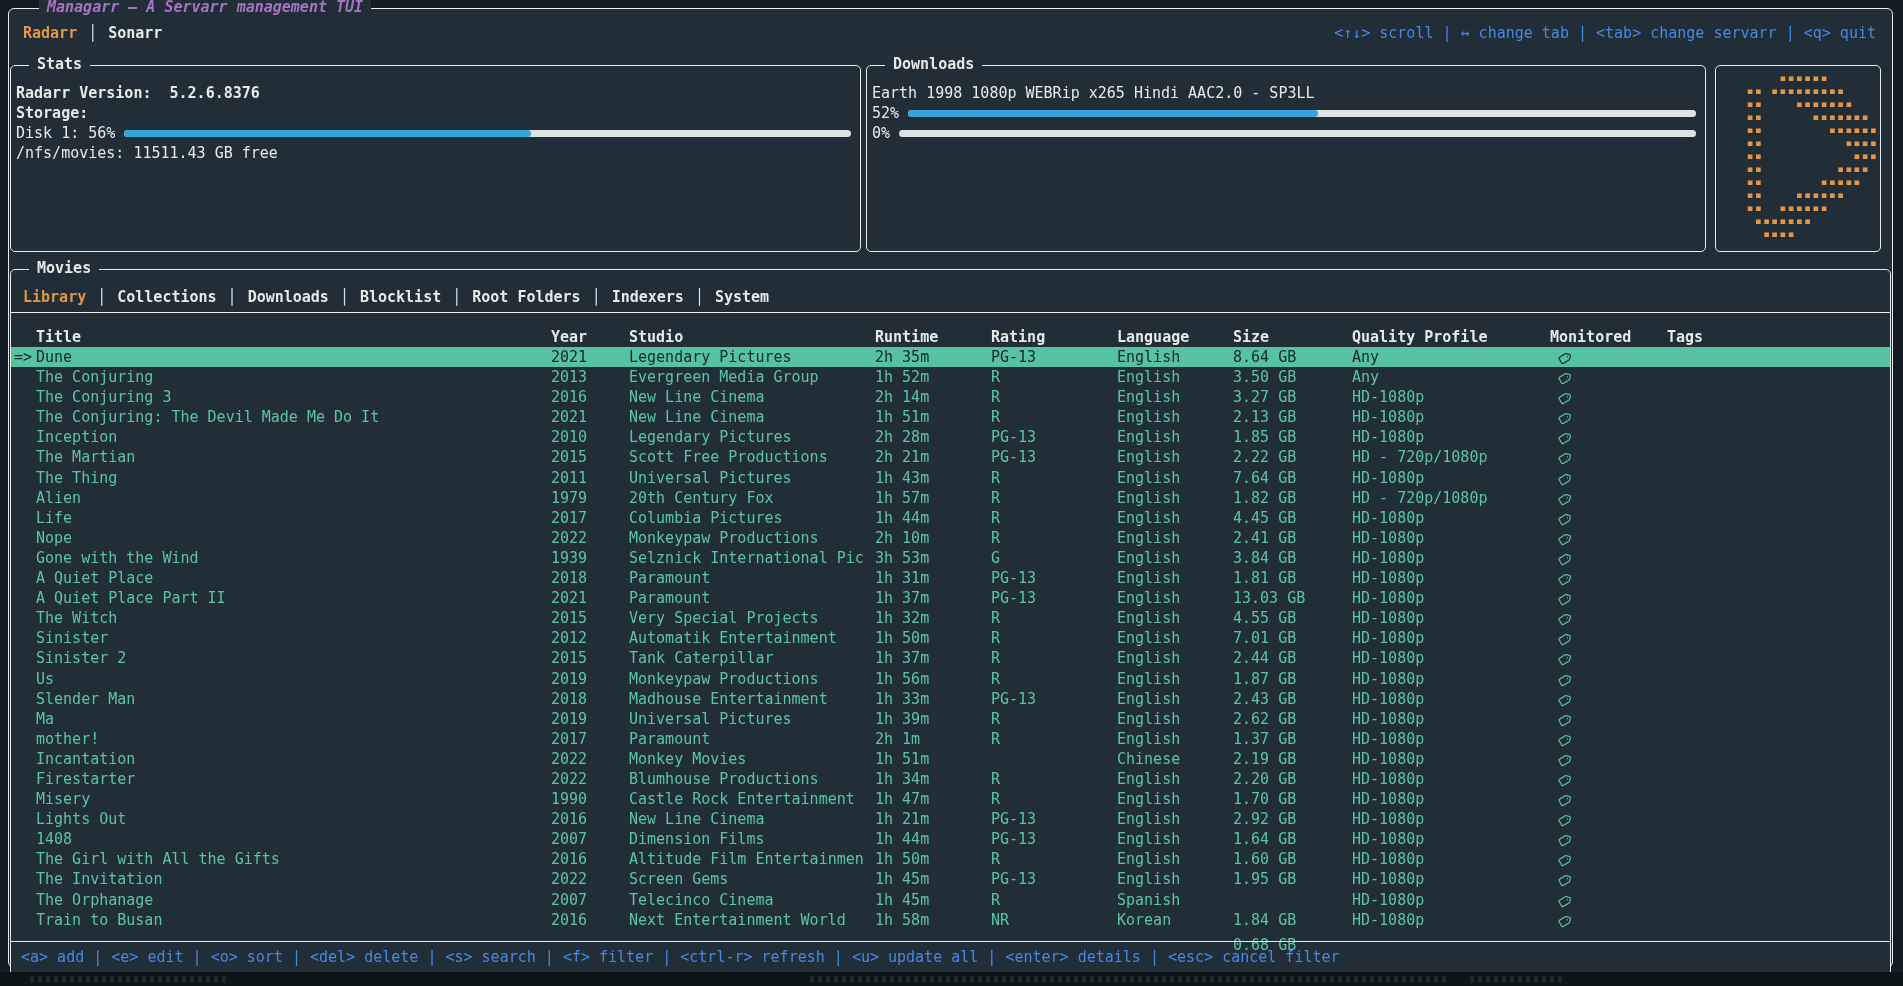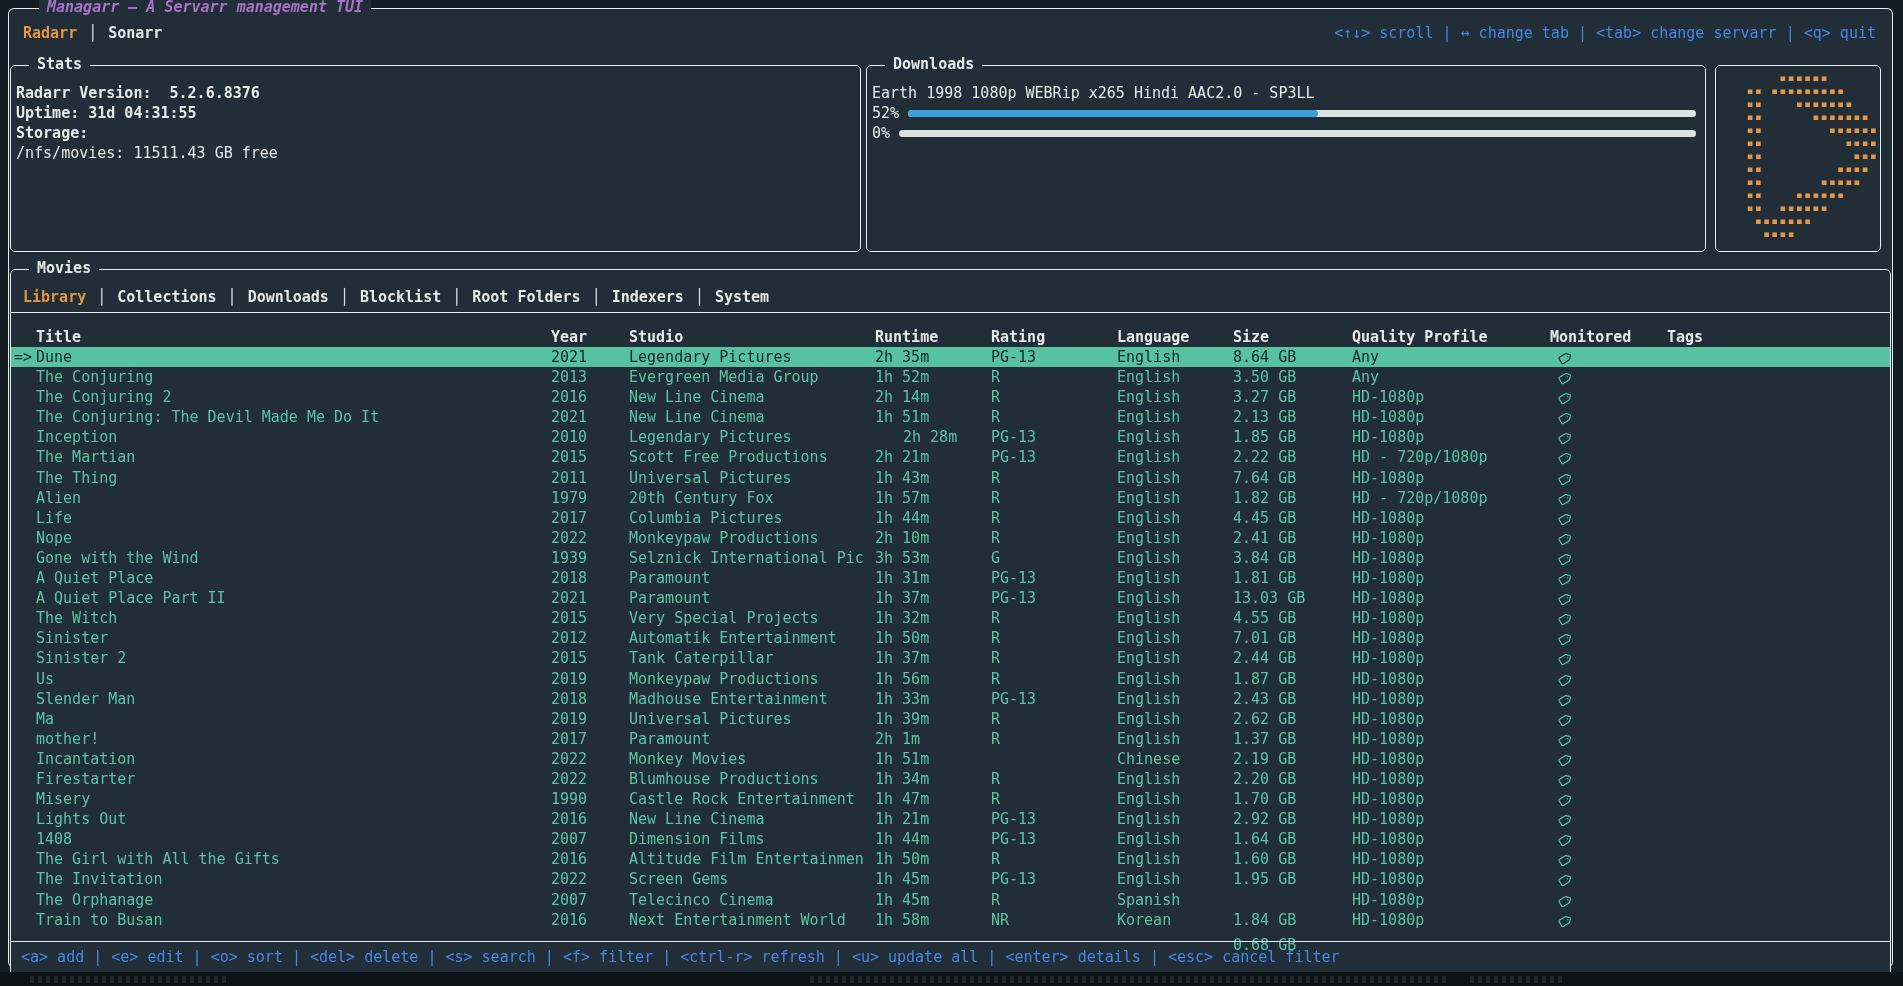"Uptime: 31d 04:31:55" div.pline { html: <div>Uptime: 31d 04:31:55</div> -> none }
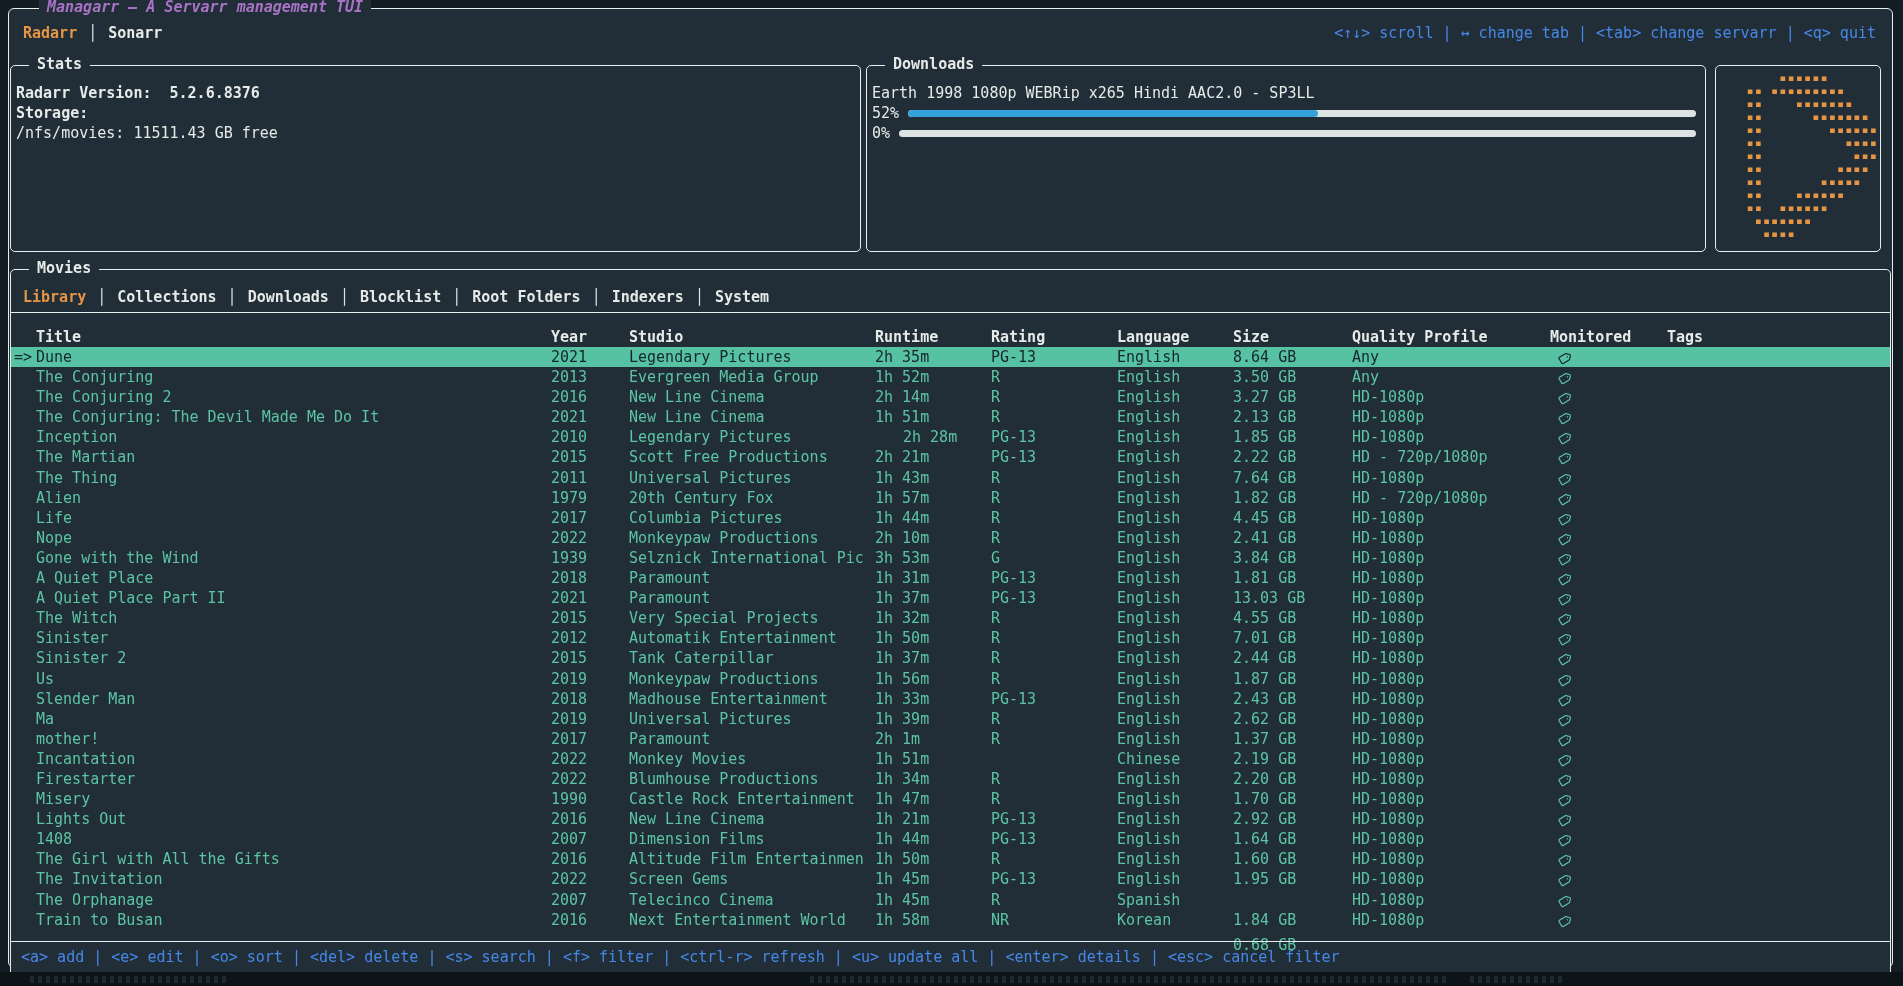"Disk 1: 56%" div.pline { html: none -> <div><span>Disk 1: 56%</span><div><div></div></div></div> }
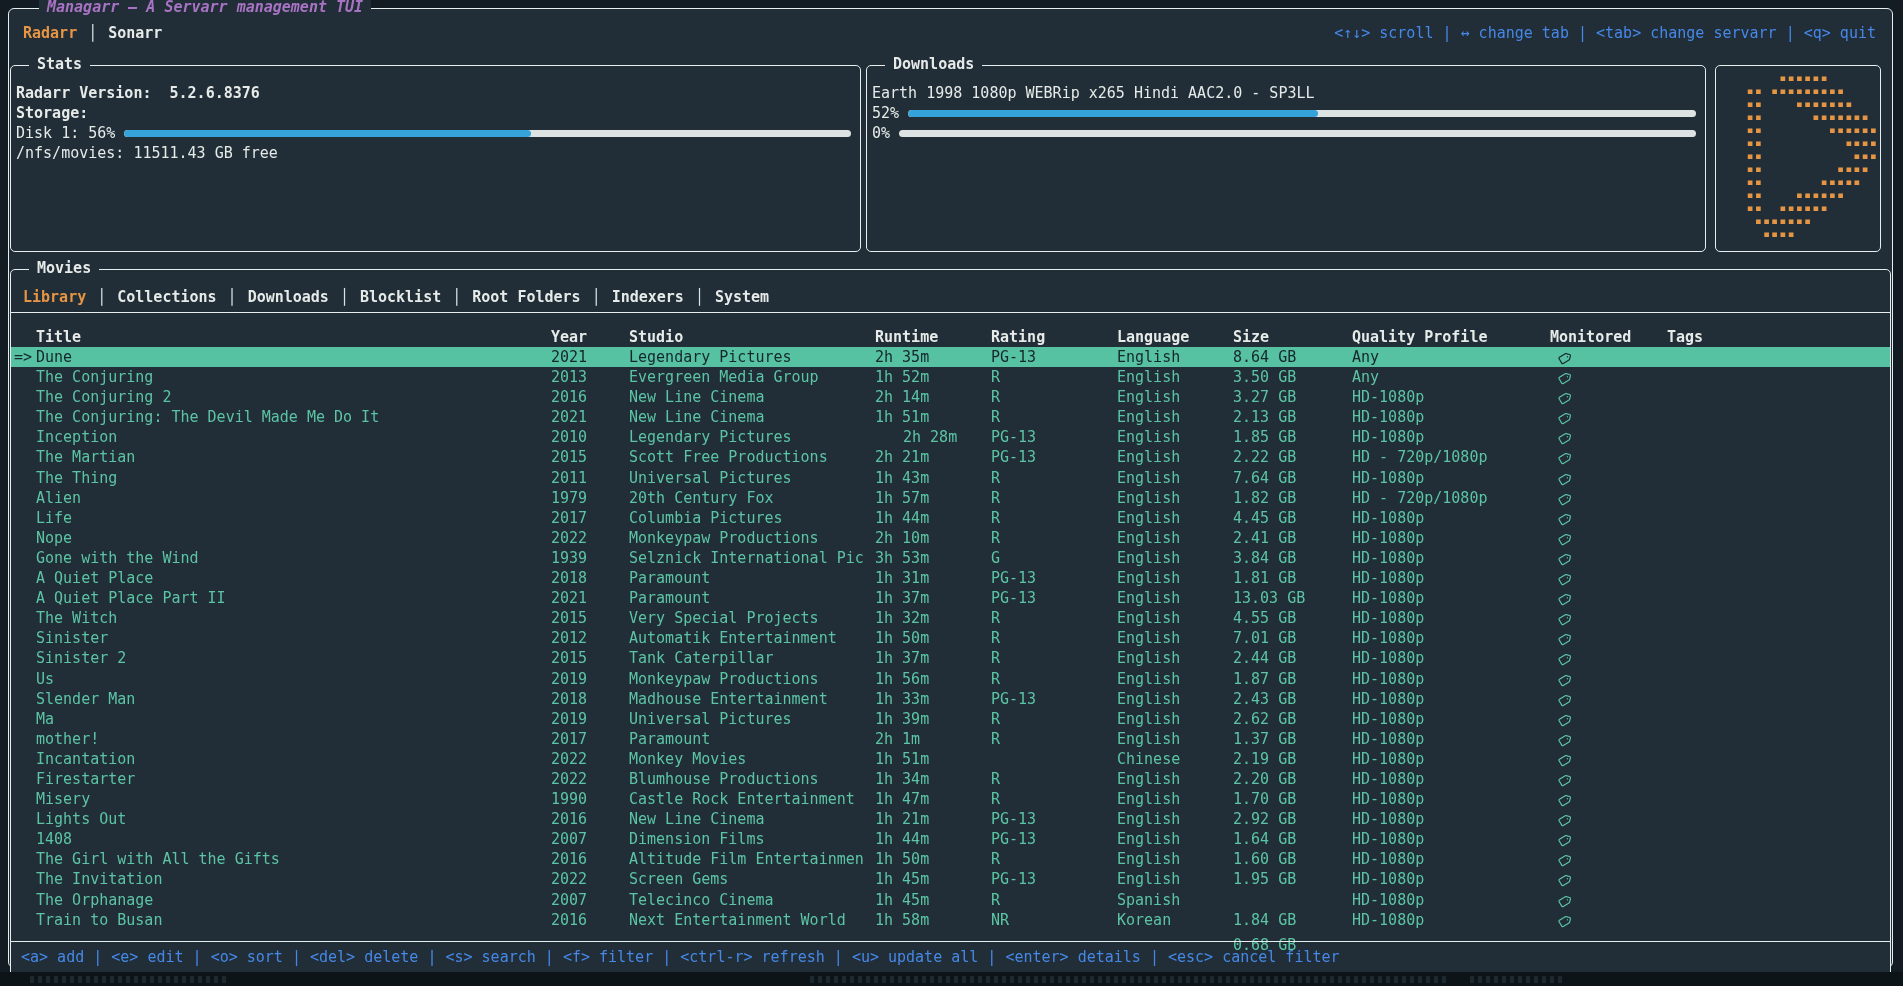"The Conjuring 2" span { text: 2 -> 3 }
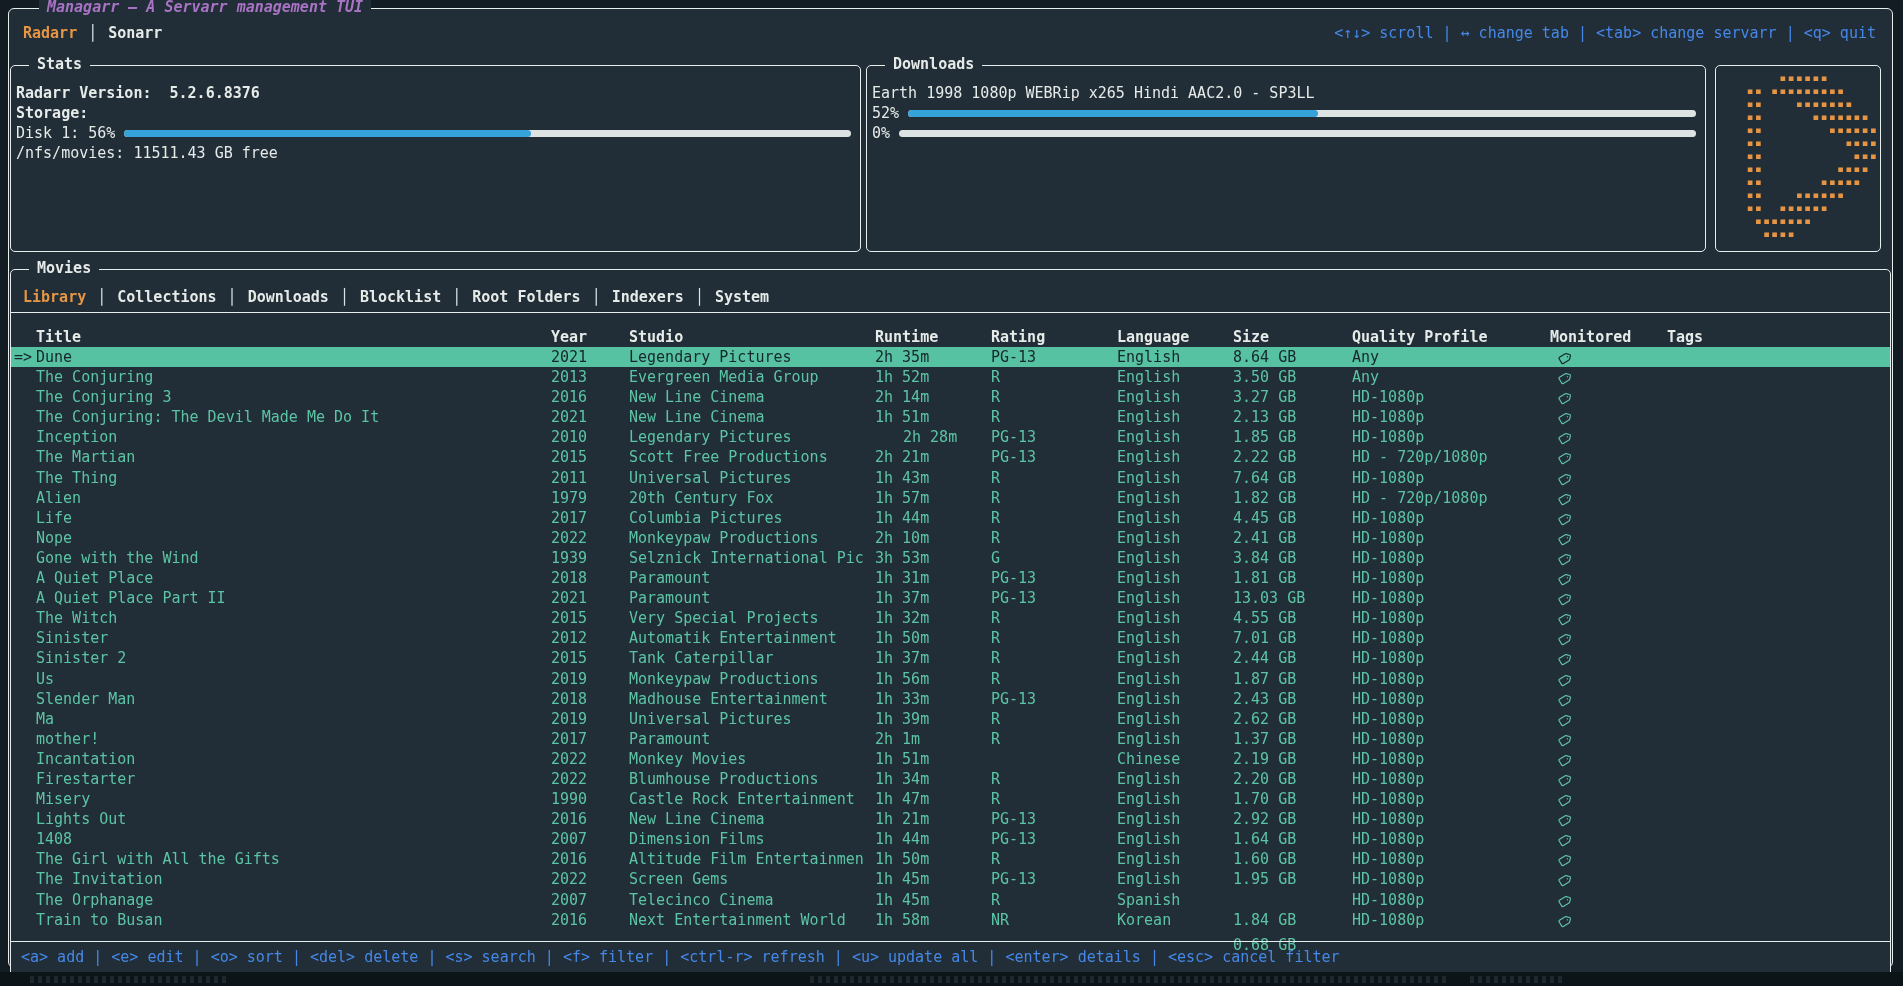"2h 28m" span { margin-left: 28px -> none }
